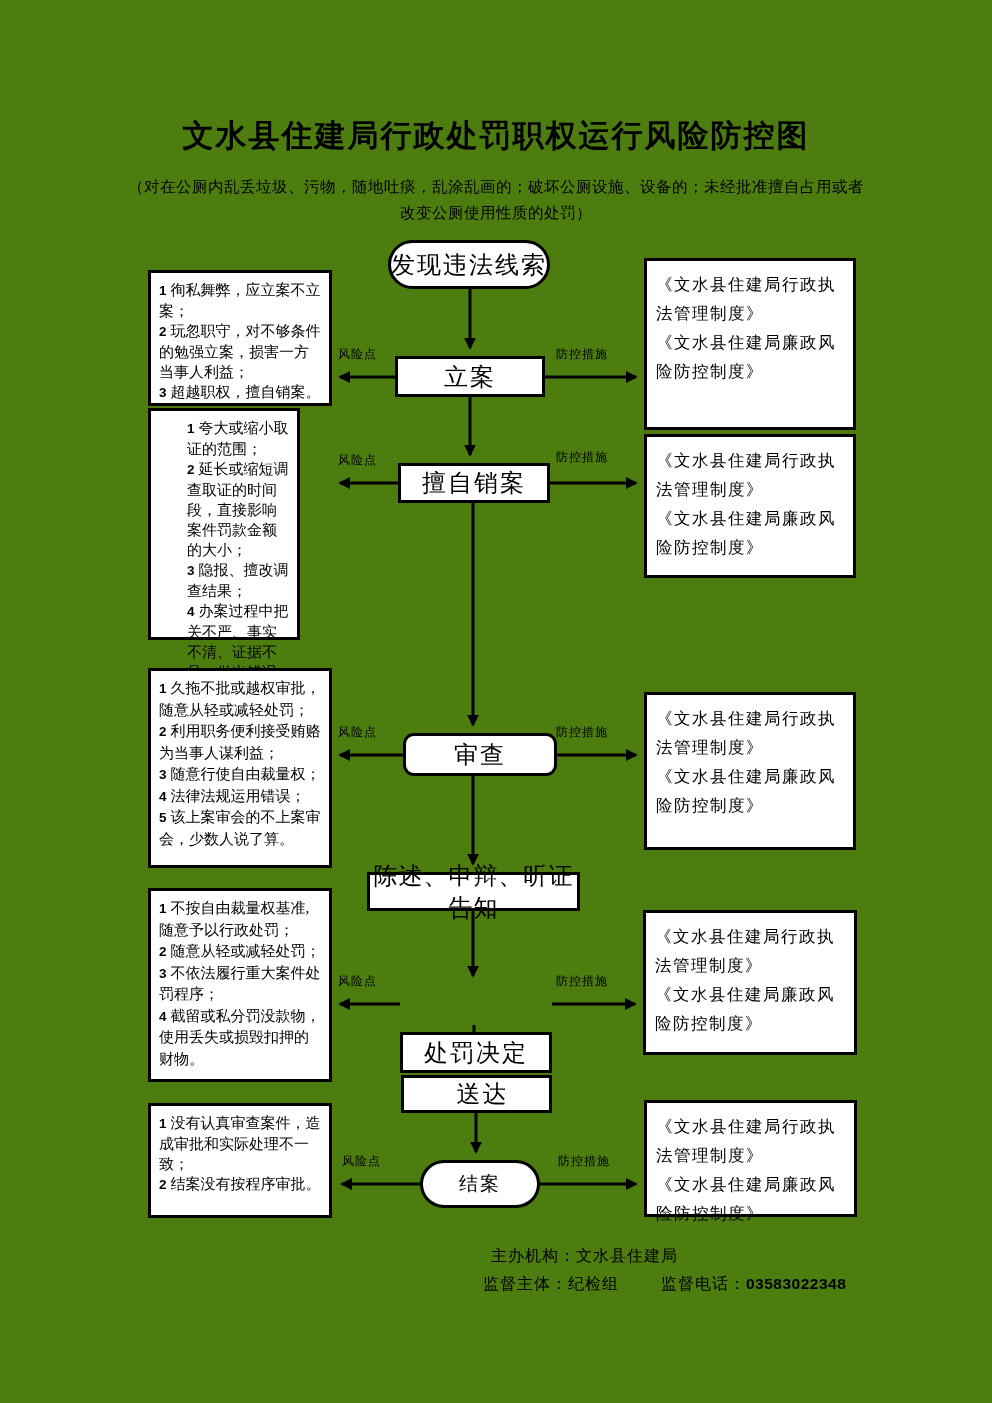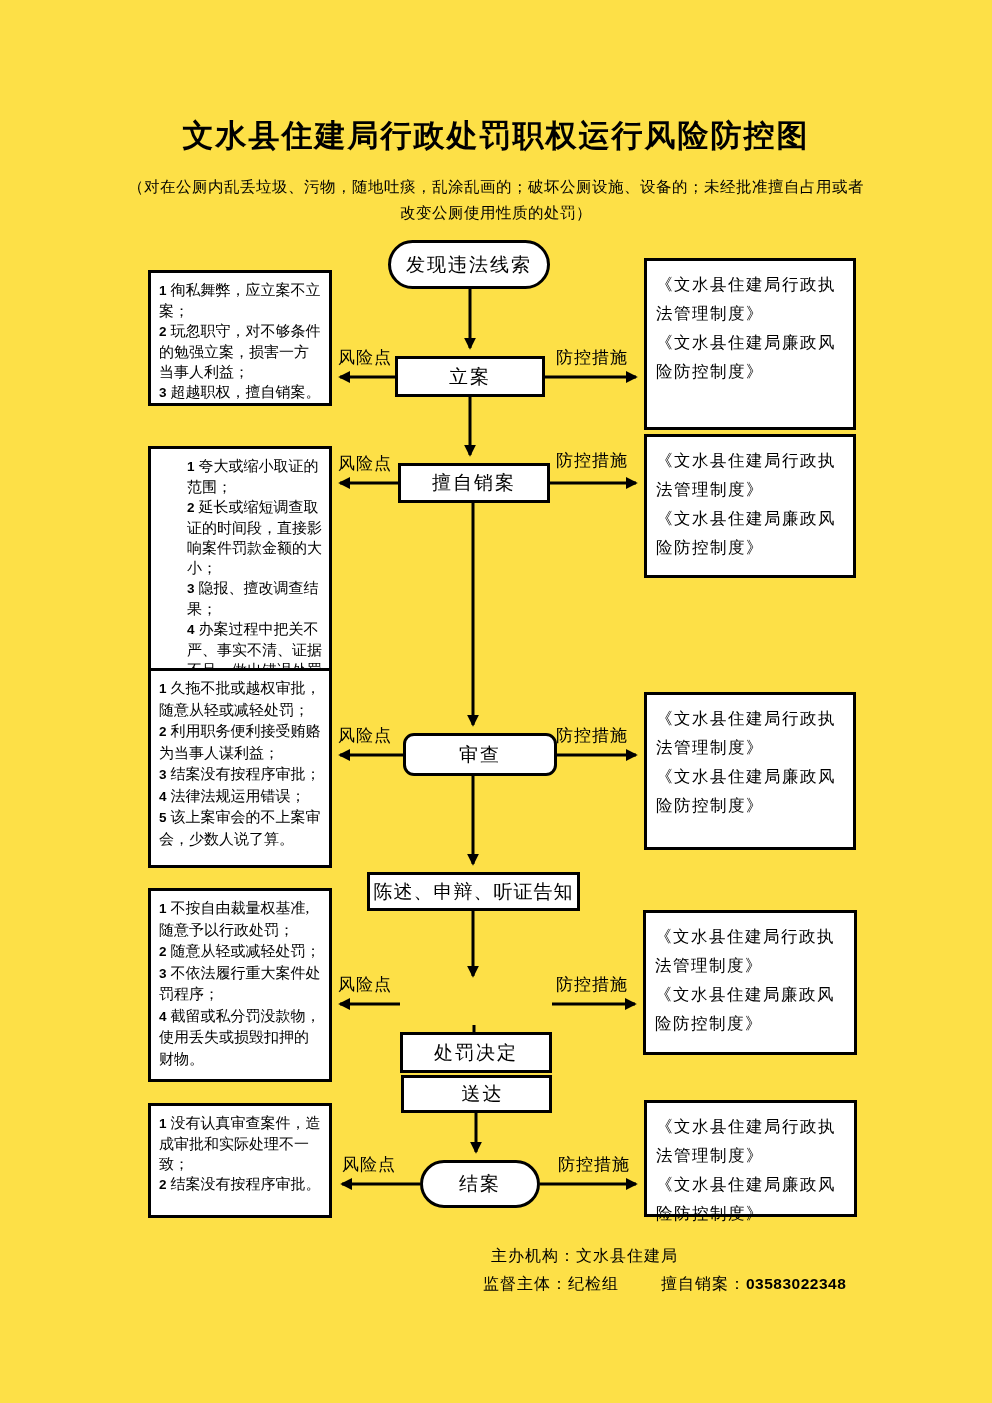"文水县住建局行政处罚职权运行风险防控图" .page { background: #fde047 -> #4d7c0f }
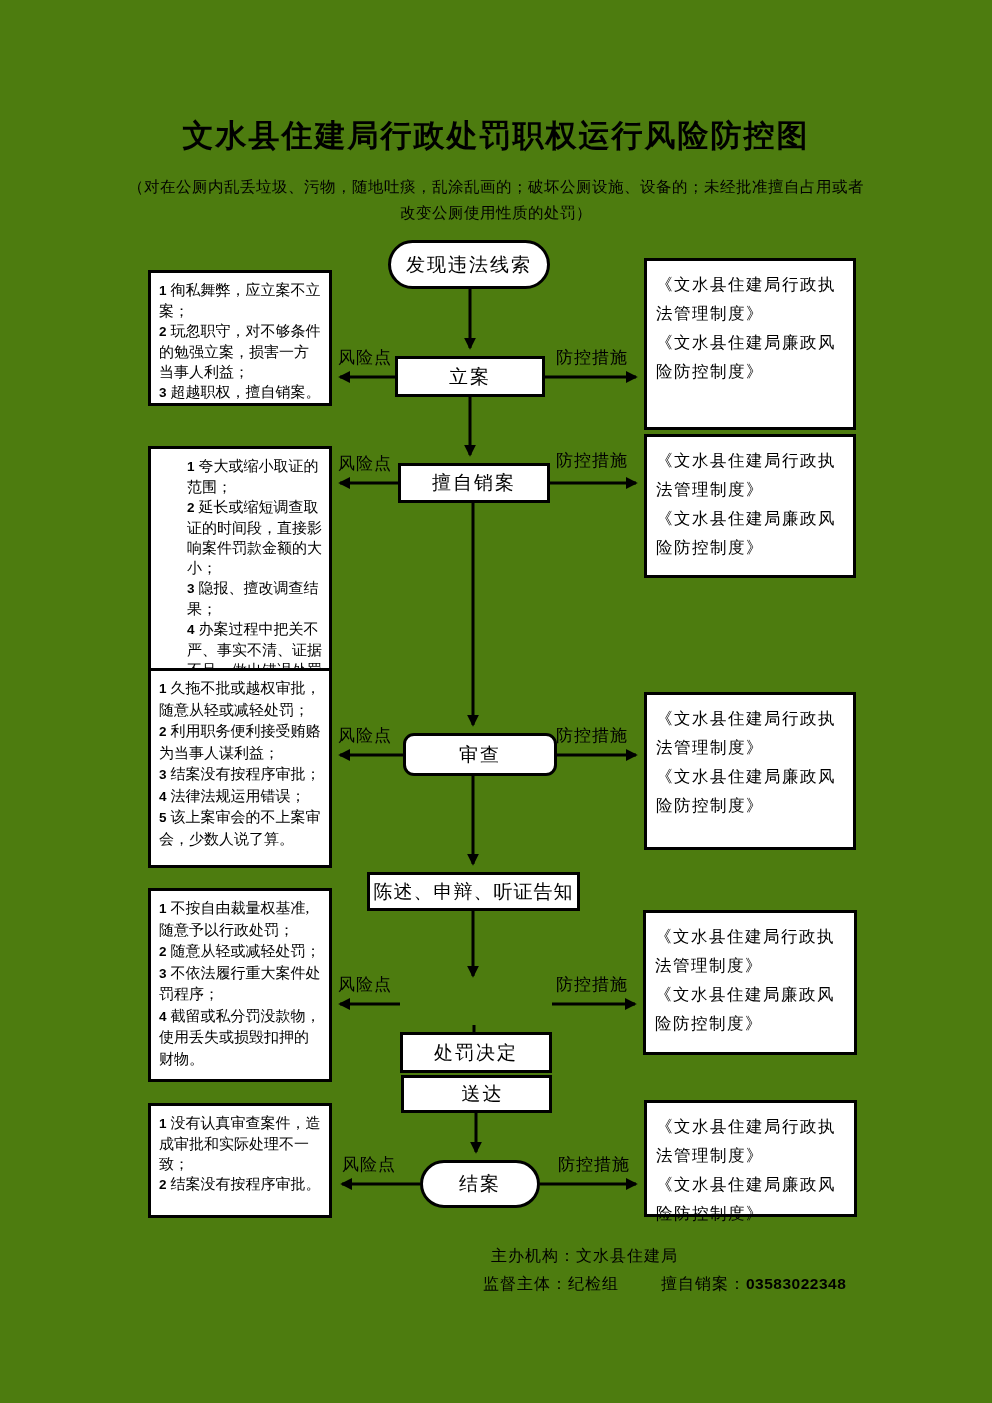"发现违法线索" .node { font-size: 19px -> 24px }
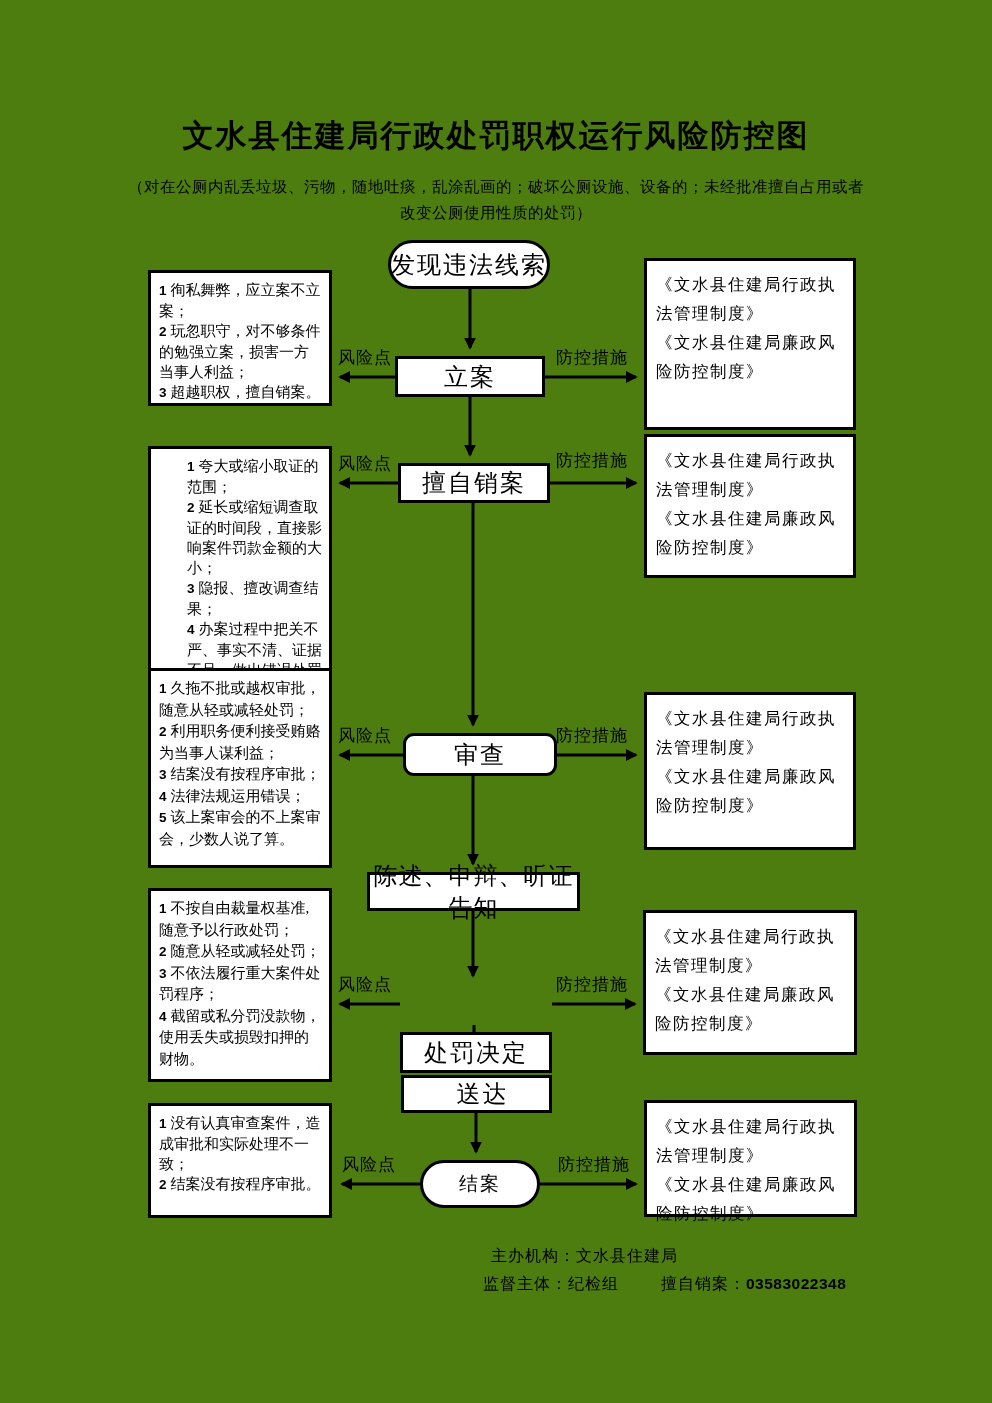"风险点" .alabel { font-size: 17px -> 12px }
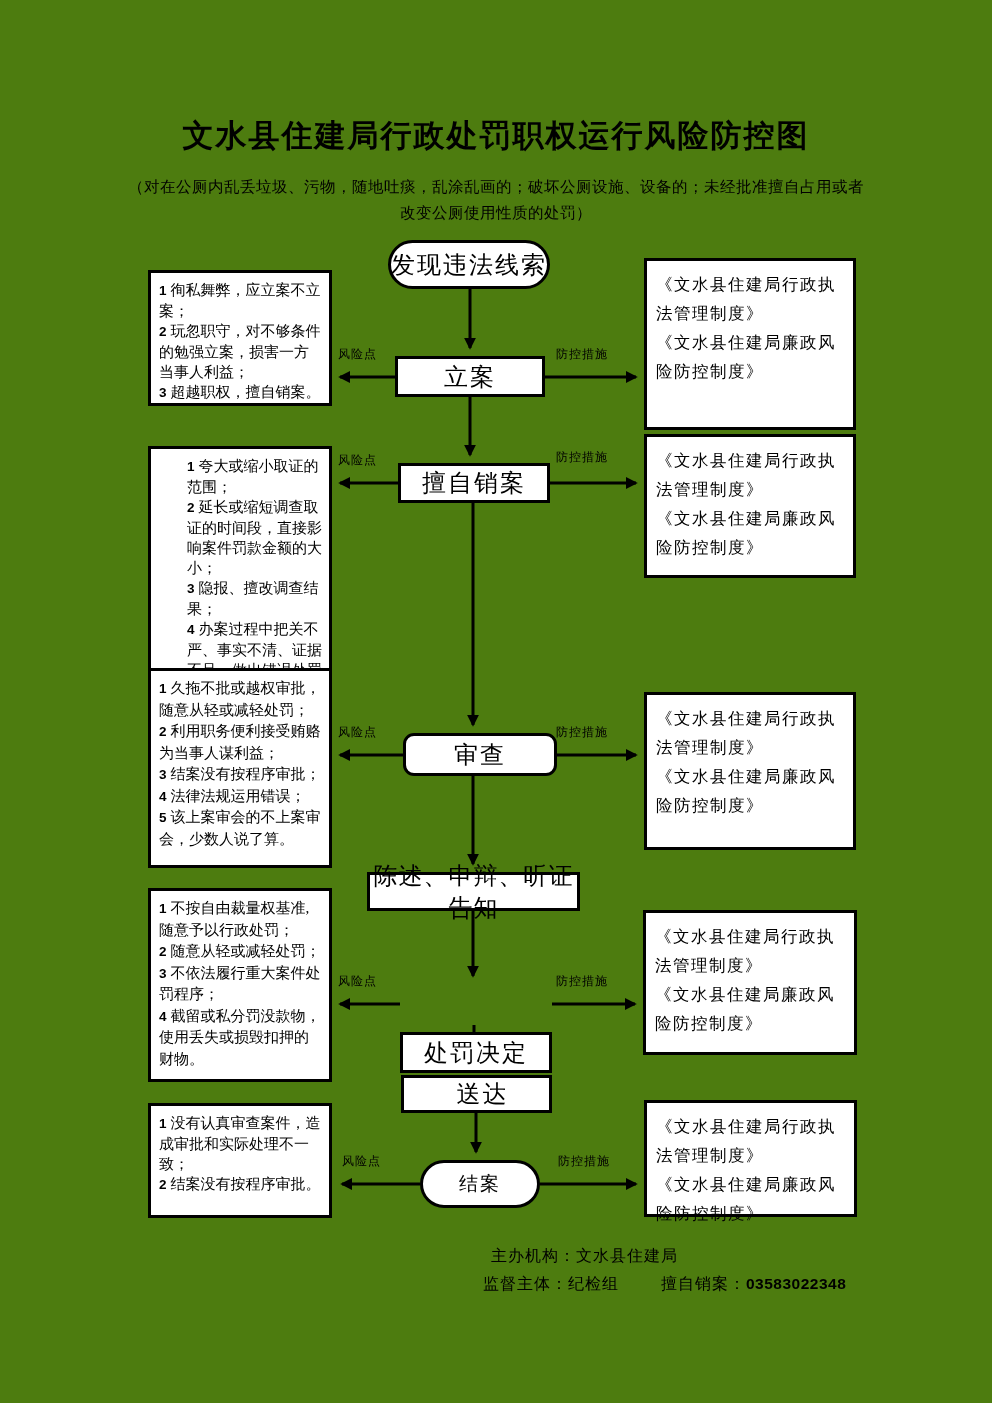"1 夸大或缩小取证的范围；" div.riskbox { top: 446px -> 408px; width: 184px -> 152px }
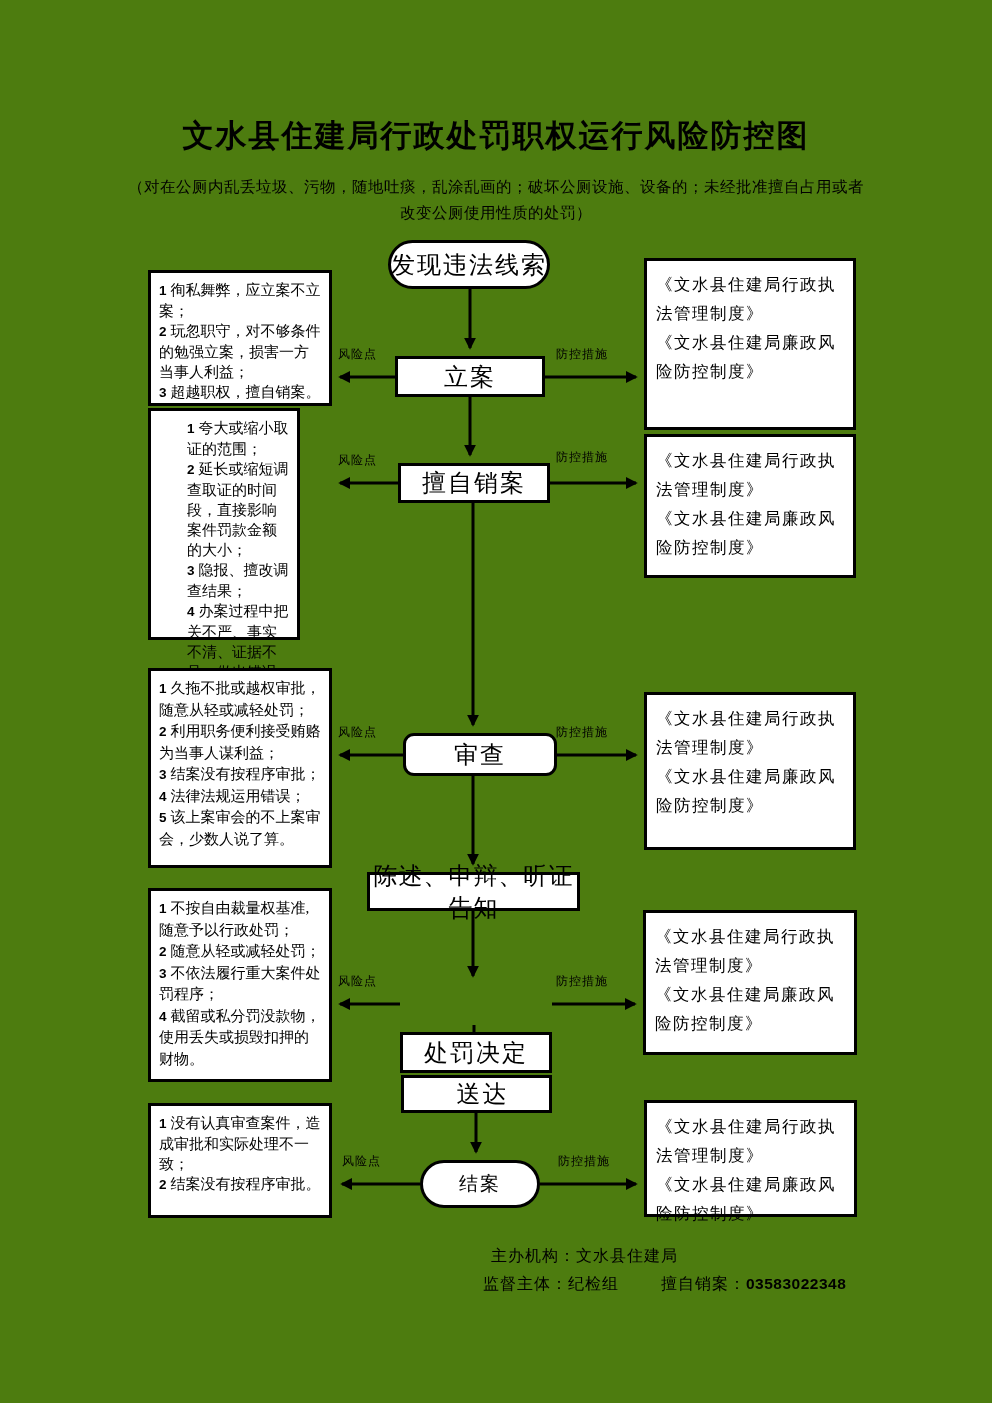"结案没有按程序审批；" span { text: 结案没有按程序审批 -> 随意行使自由裁量权 }
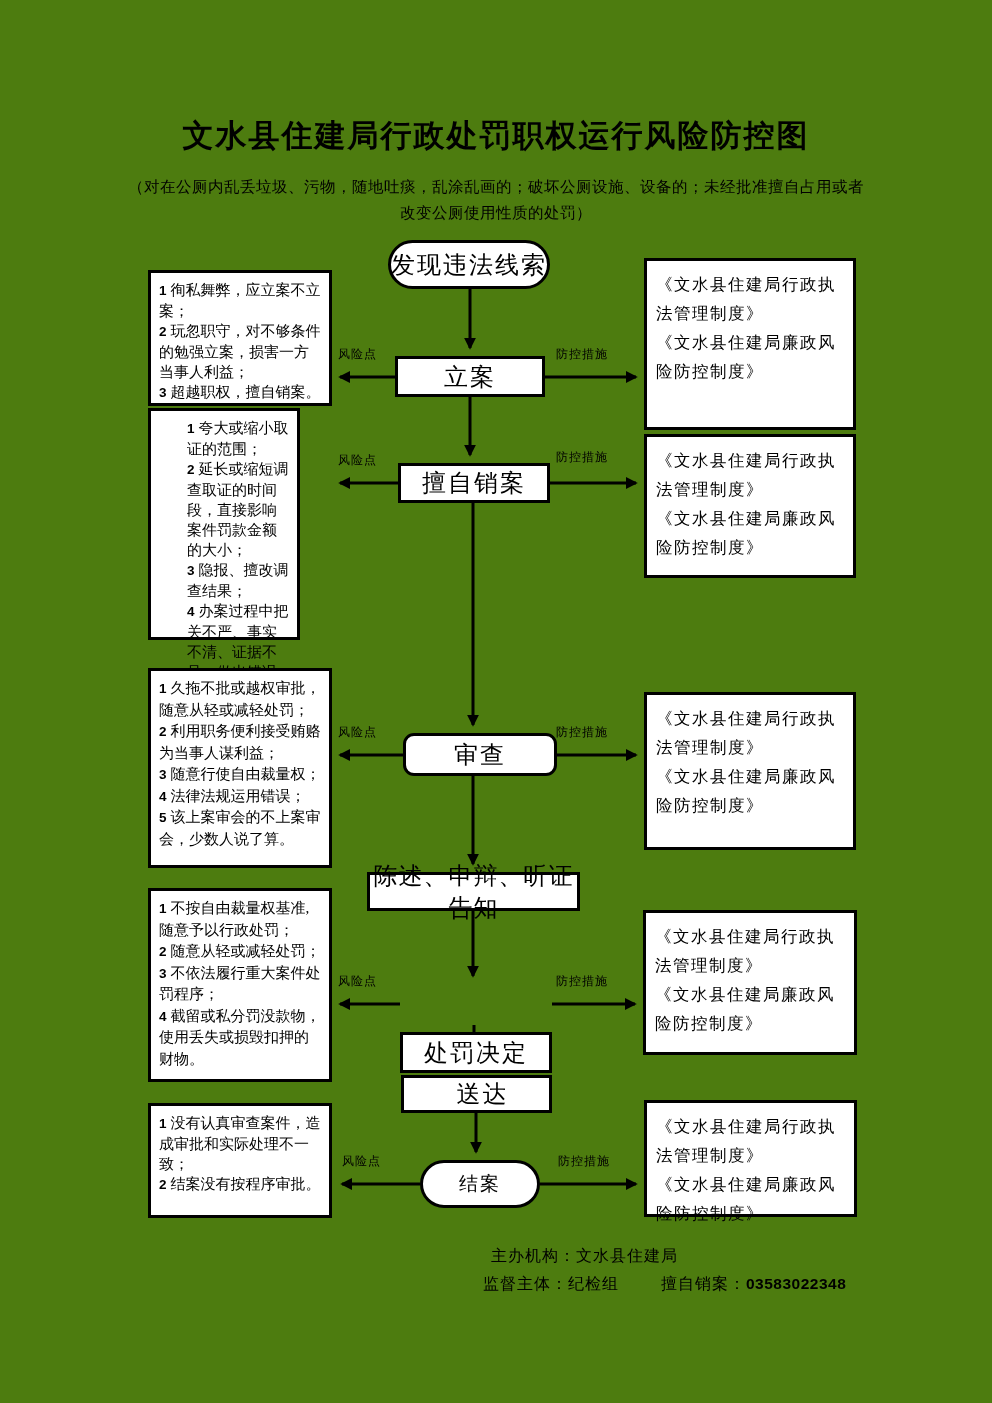"擅自销案：" span { text: 擅自销案 -> 监督电话 }
